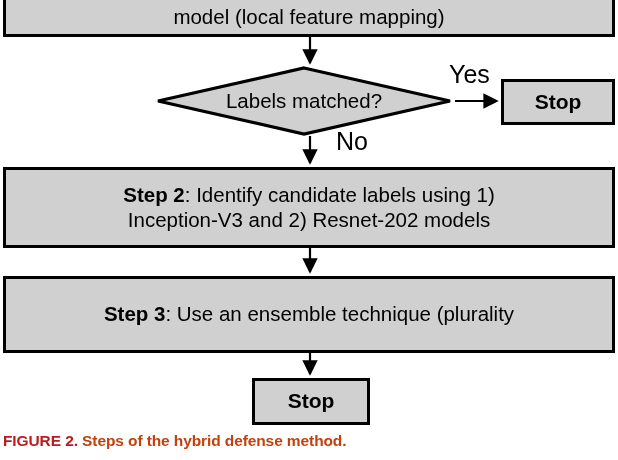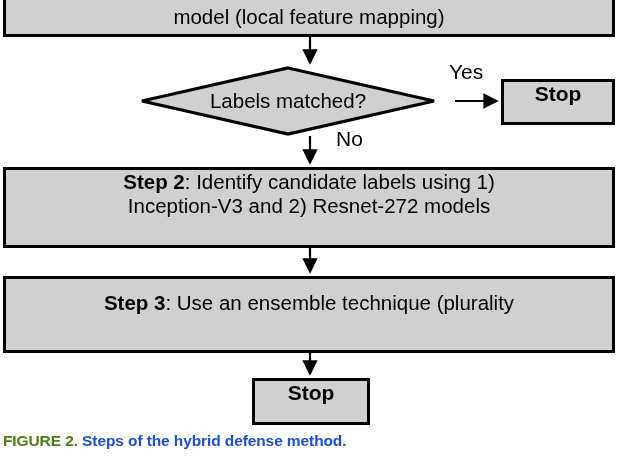"Yes" .edge-label { font-size: 21px -> 25px }
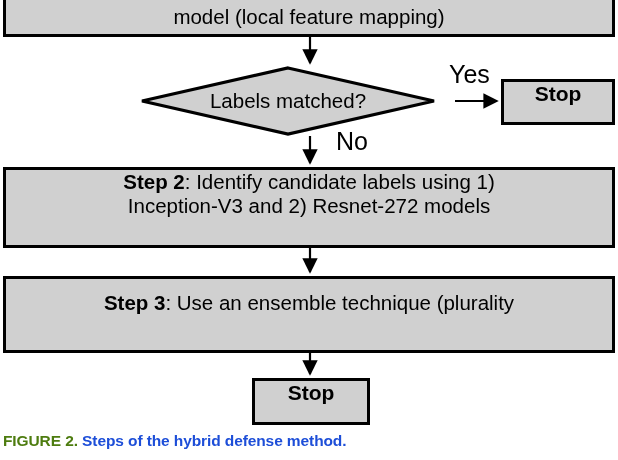"Labels matched?" #decision-wrap { left: 139px -> 155px }
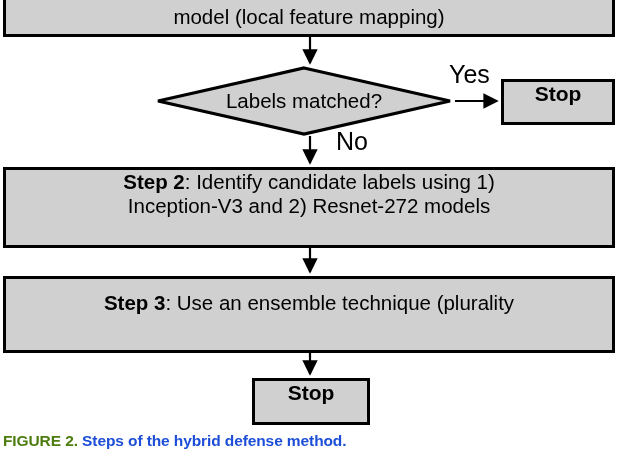"Stop" .node-box { align-items: none -> center }
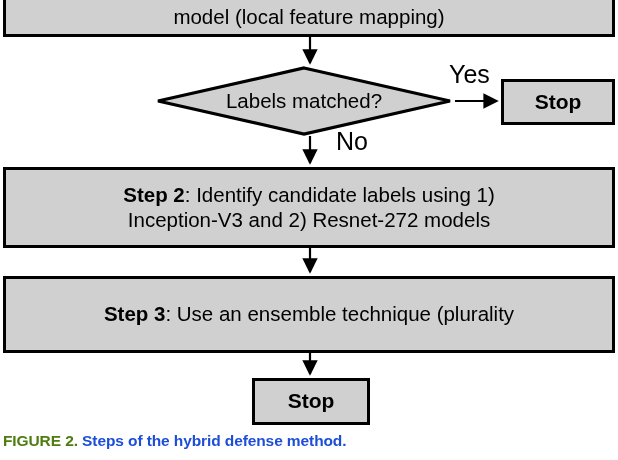"Inception-V3 and 2) Resnet-272 models" span { text: Resnet-272 -> Resnet-202 }
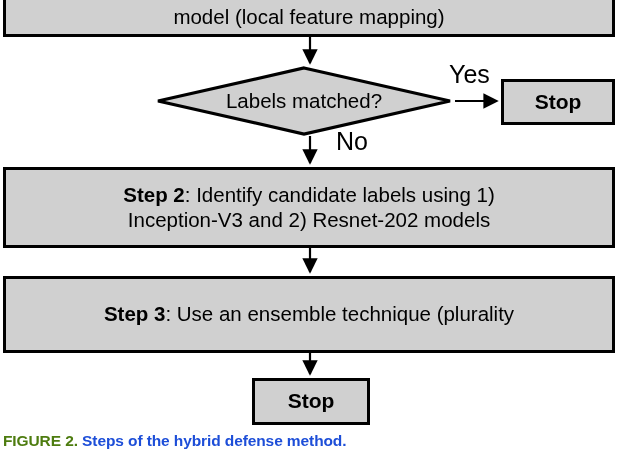"FIGURE 2." #caption-figure-no { color: #4d7c0f -> #b91c1c }
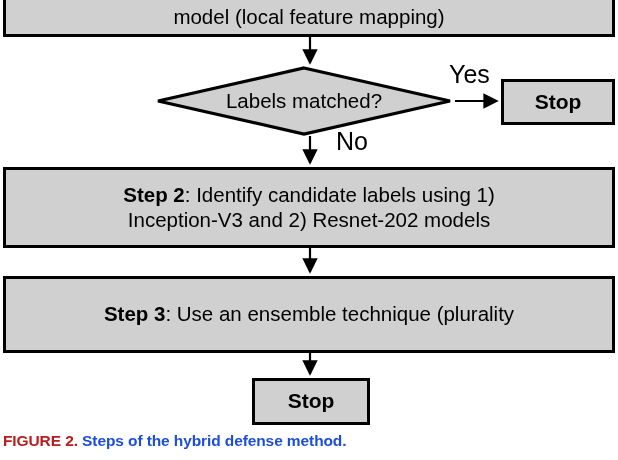"Steps of the hybrid defense" #caption-title { color: #1d4ed8 -> #c2410c }
